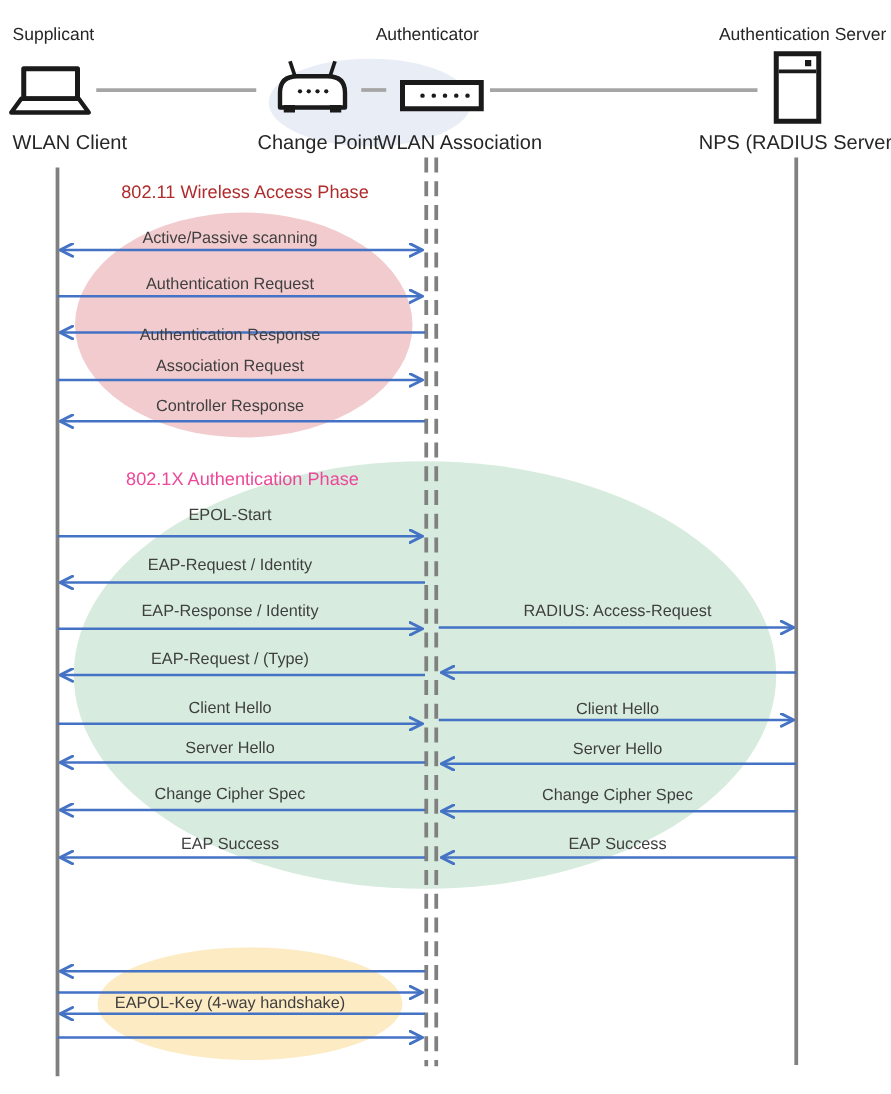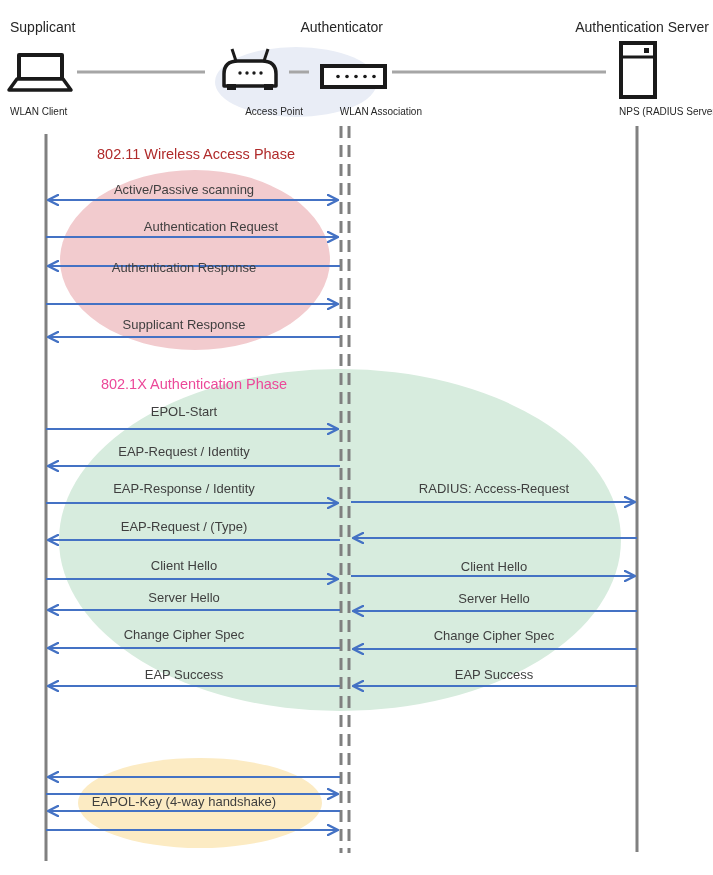"WLAN Client" .device { font-size: 10px -> 16px }
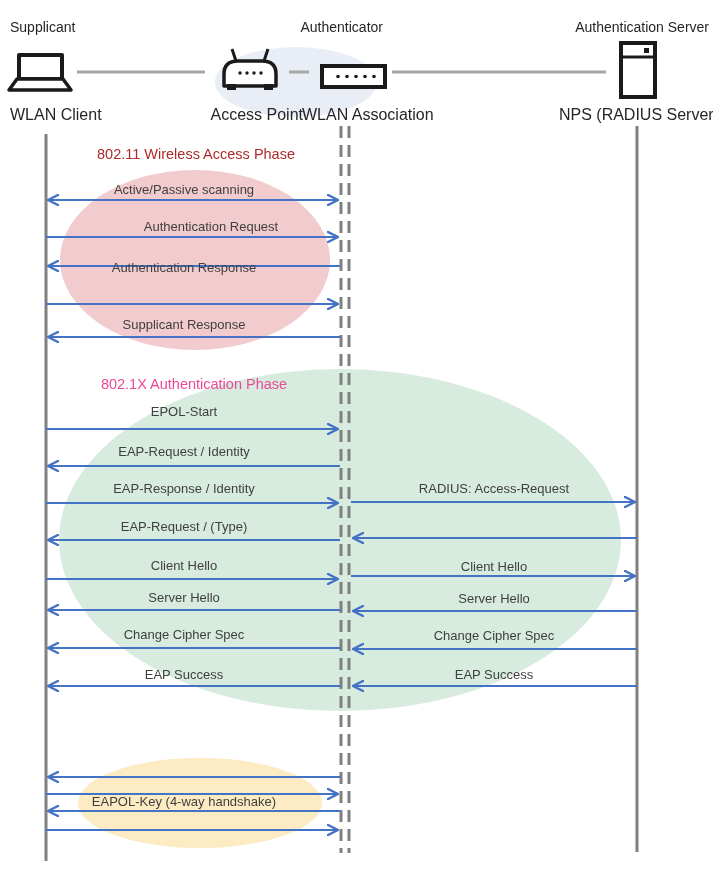"Access Point" div.lbl { text: Access -> Change }
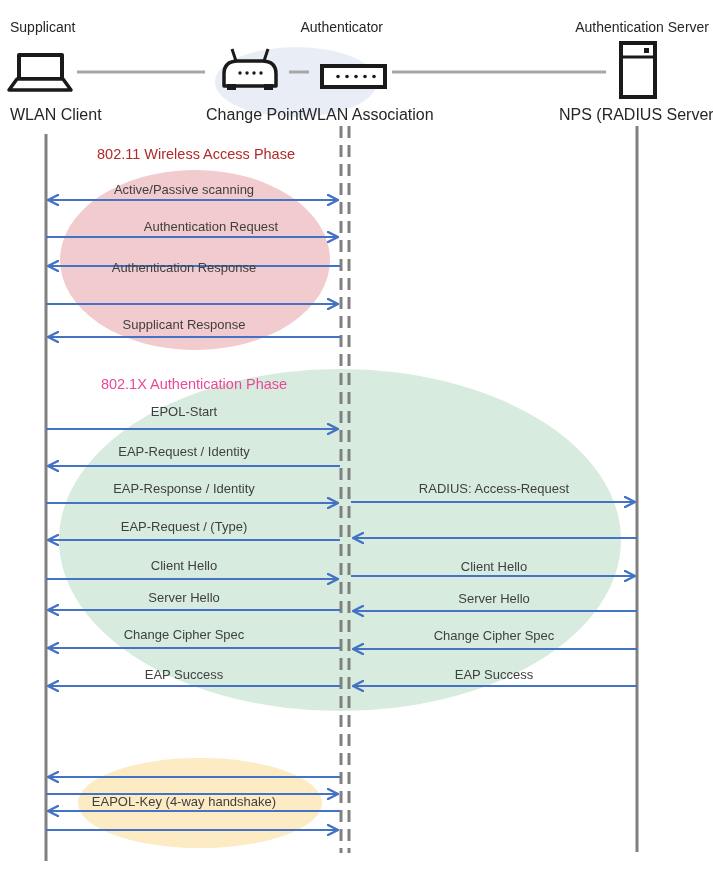"Authentication Request" div.lbl { margin-left: 27px -> none }
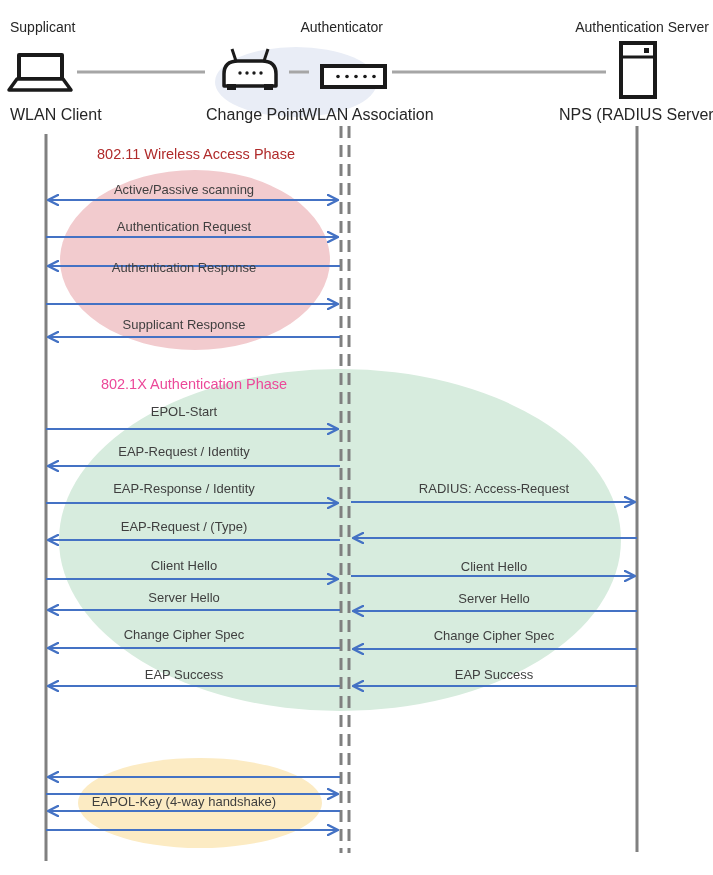"Association Request" div.lbl { html: none -> <div>Association Request</div> }
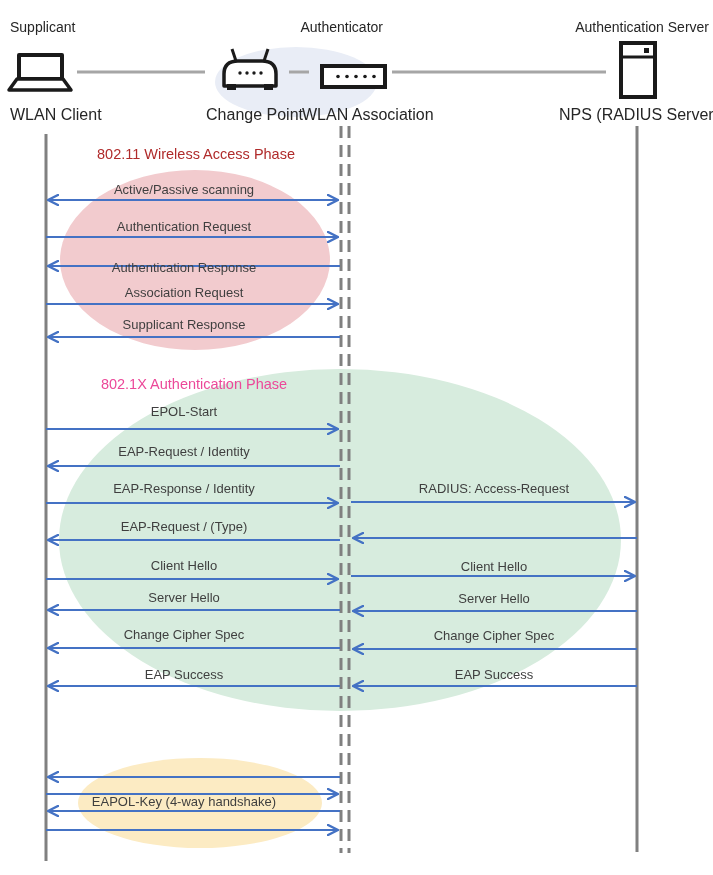"Supplicant Response" div.lbl { text: Supplicant -> Controller }
